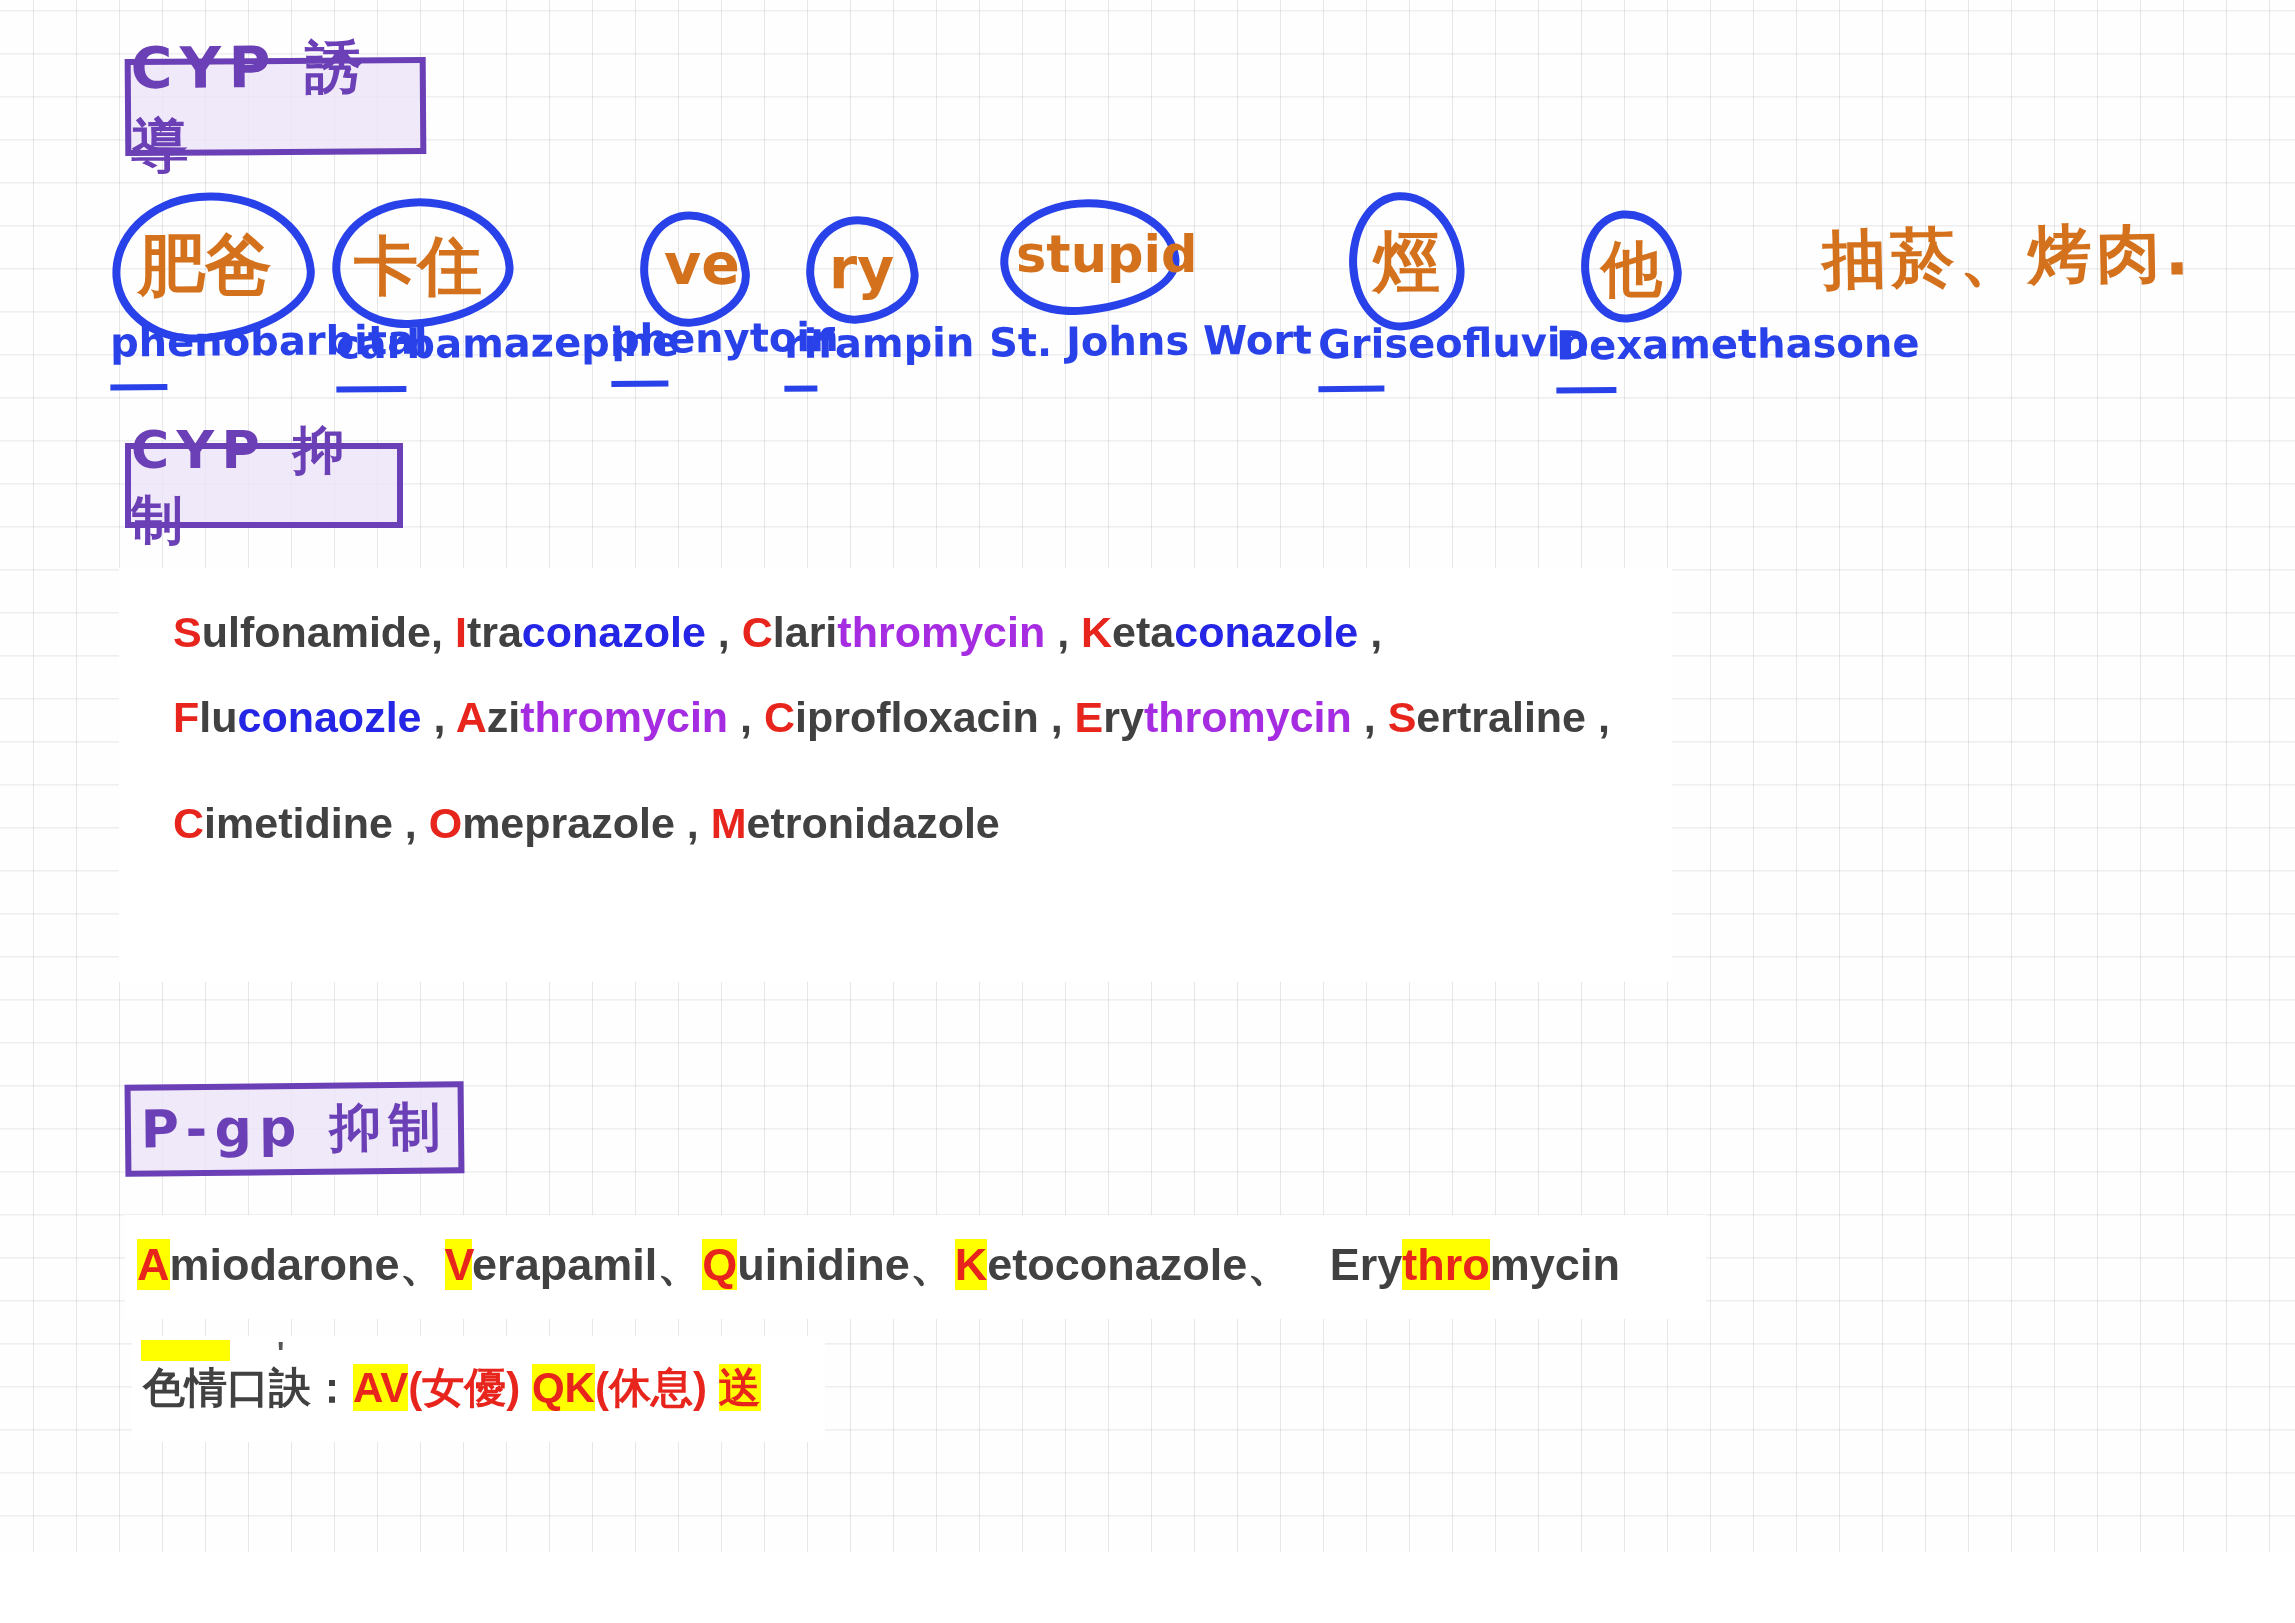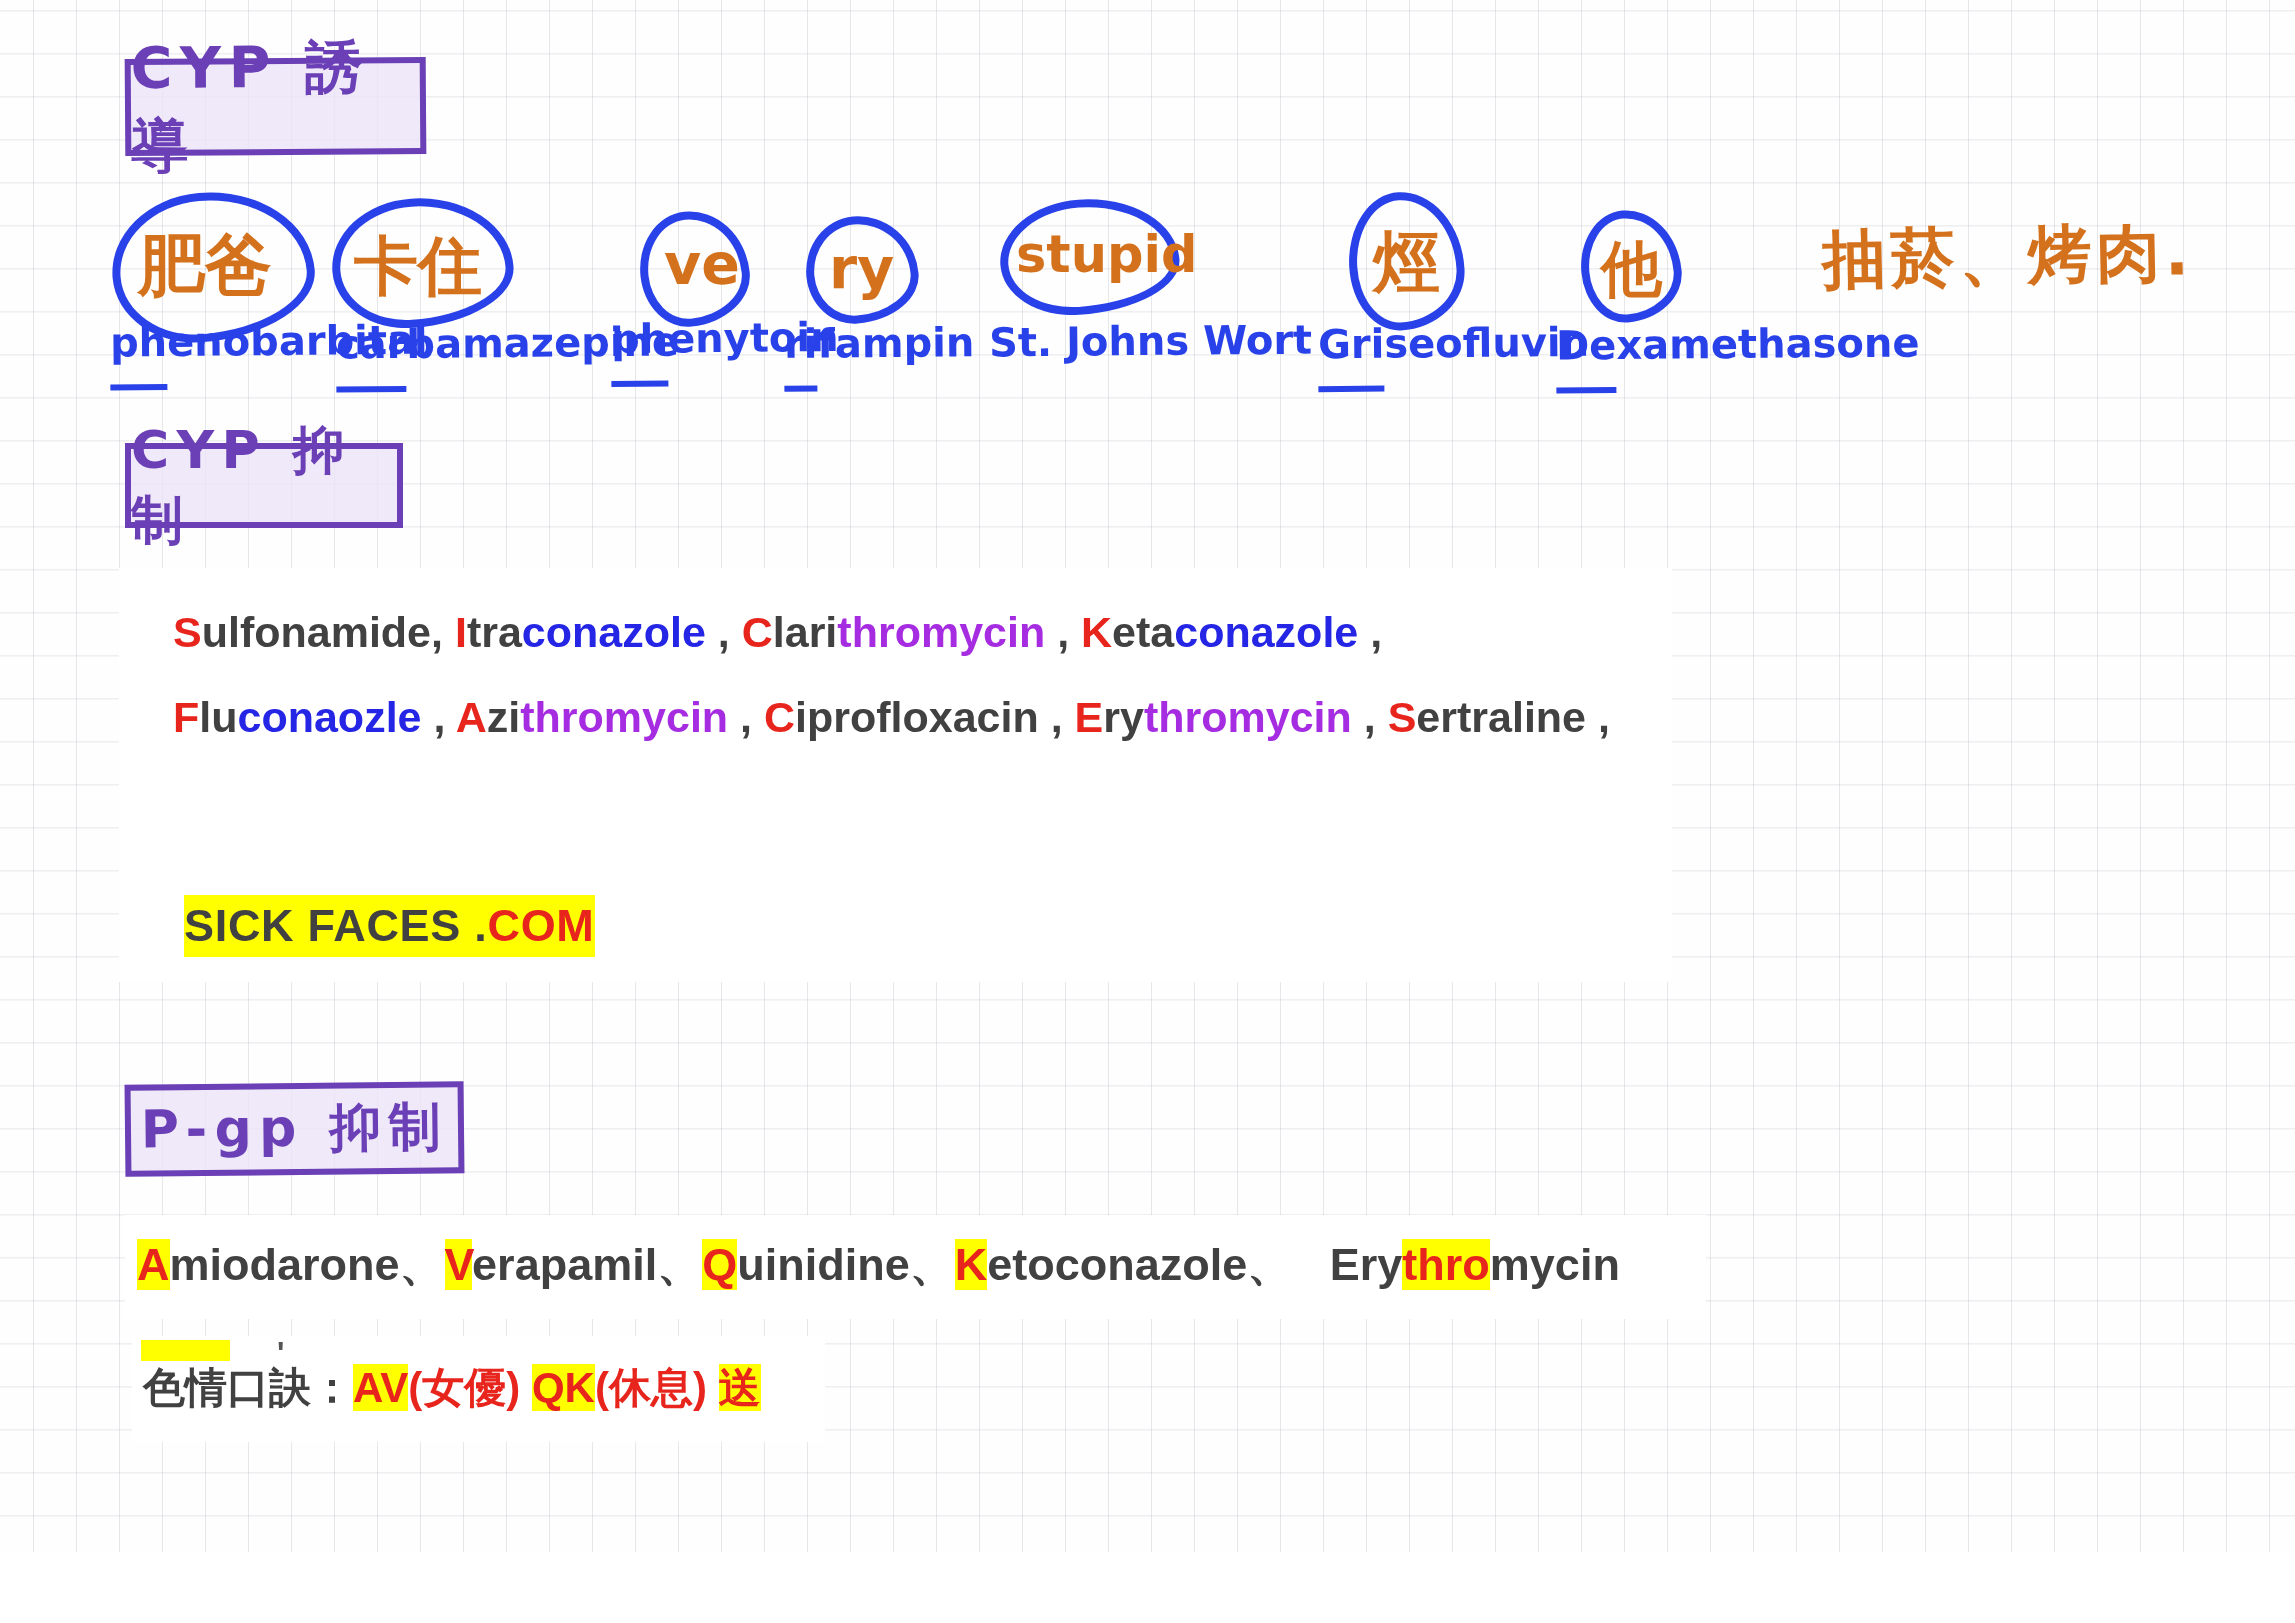"Cimetidine , Omeprazole , Metronidazole" div.typed-line { html: none -> <div><span>C</span><span>imetidine</span><span> , </span><span>O</span><span>meprazole</span><span> , </span><span>M</span><span>etronidazole</span></div> }
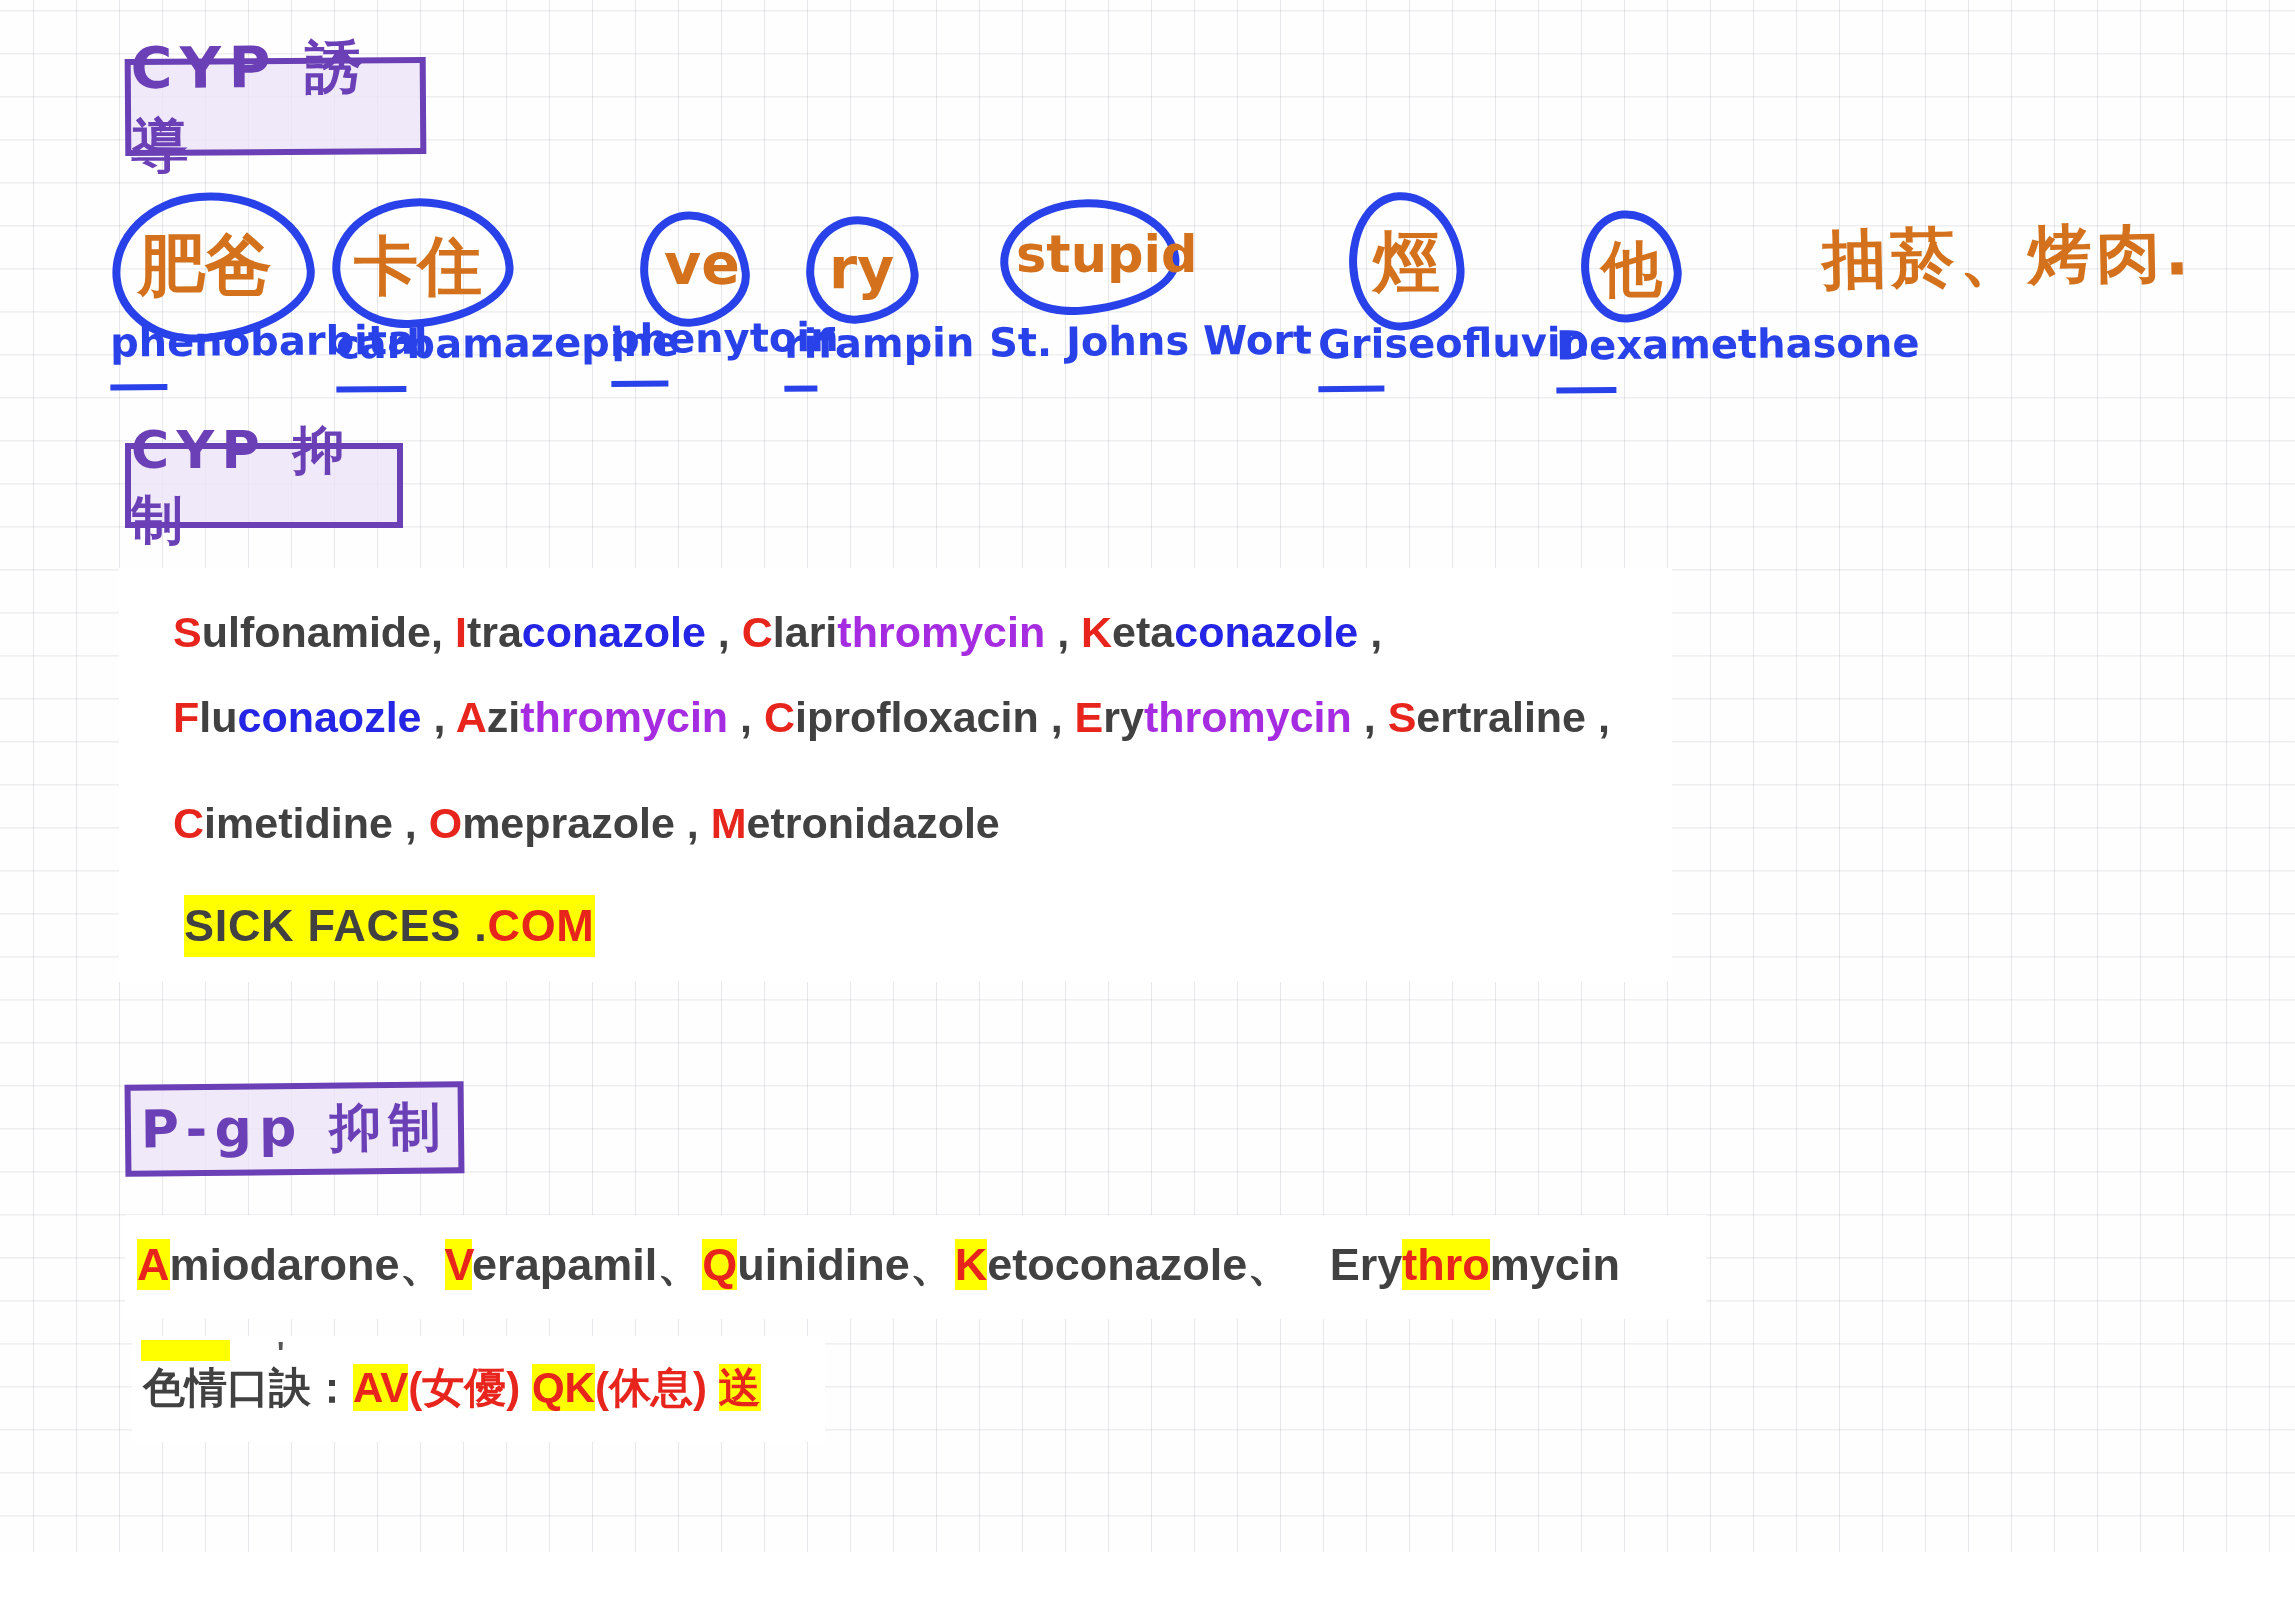"SICK FACES .COM" div.typed-line { html: <div><span>SICK FACES .</span><span>COM</span></div> -> none }
